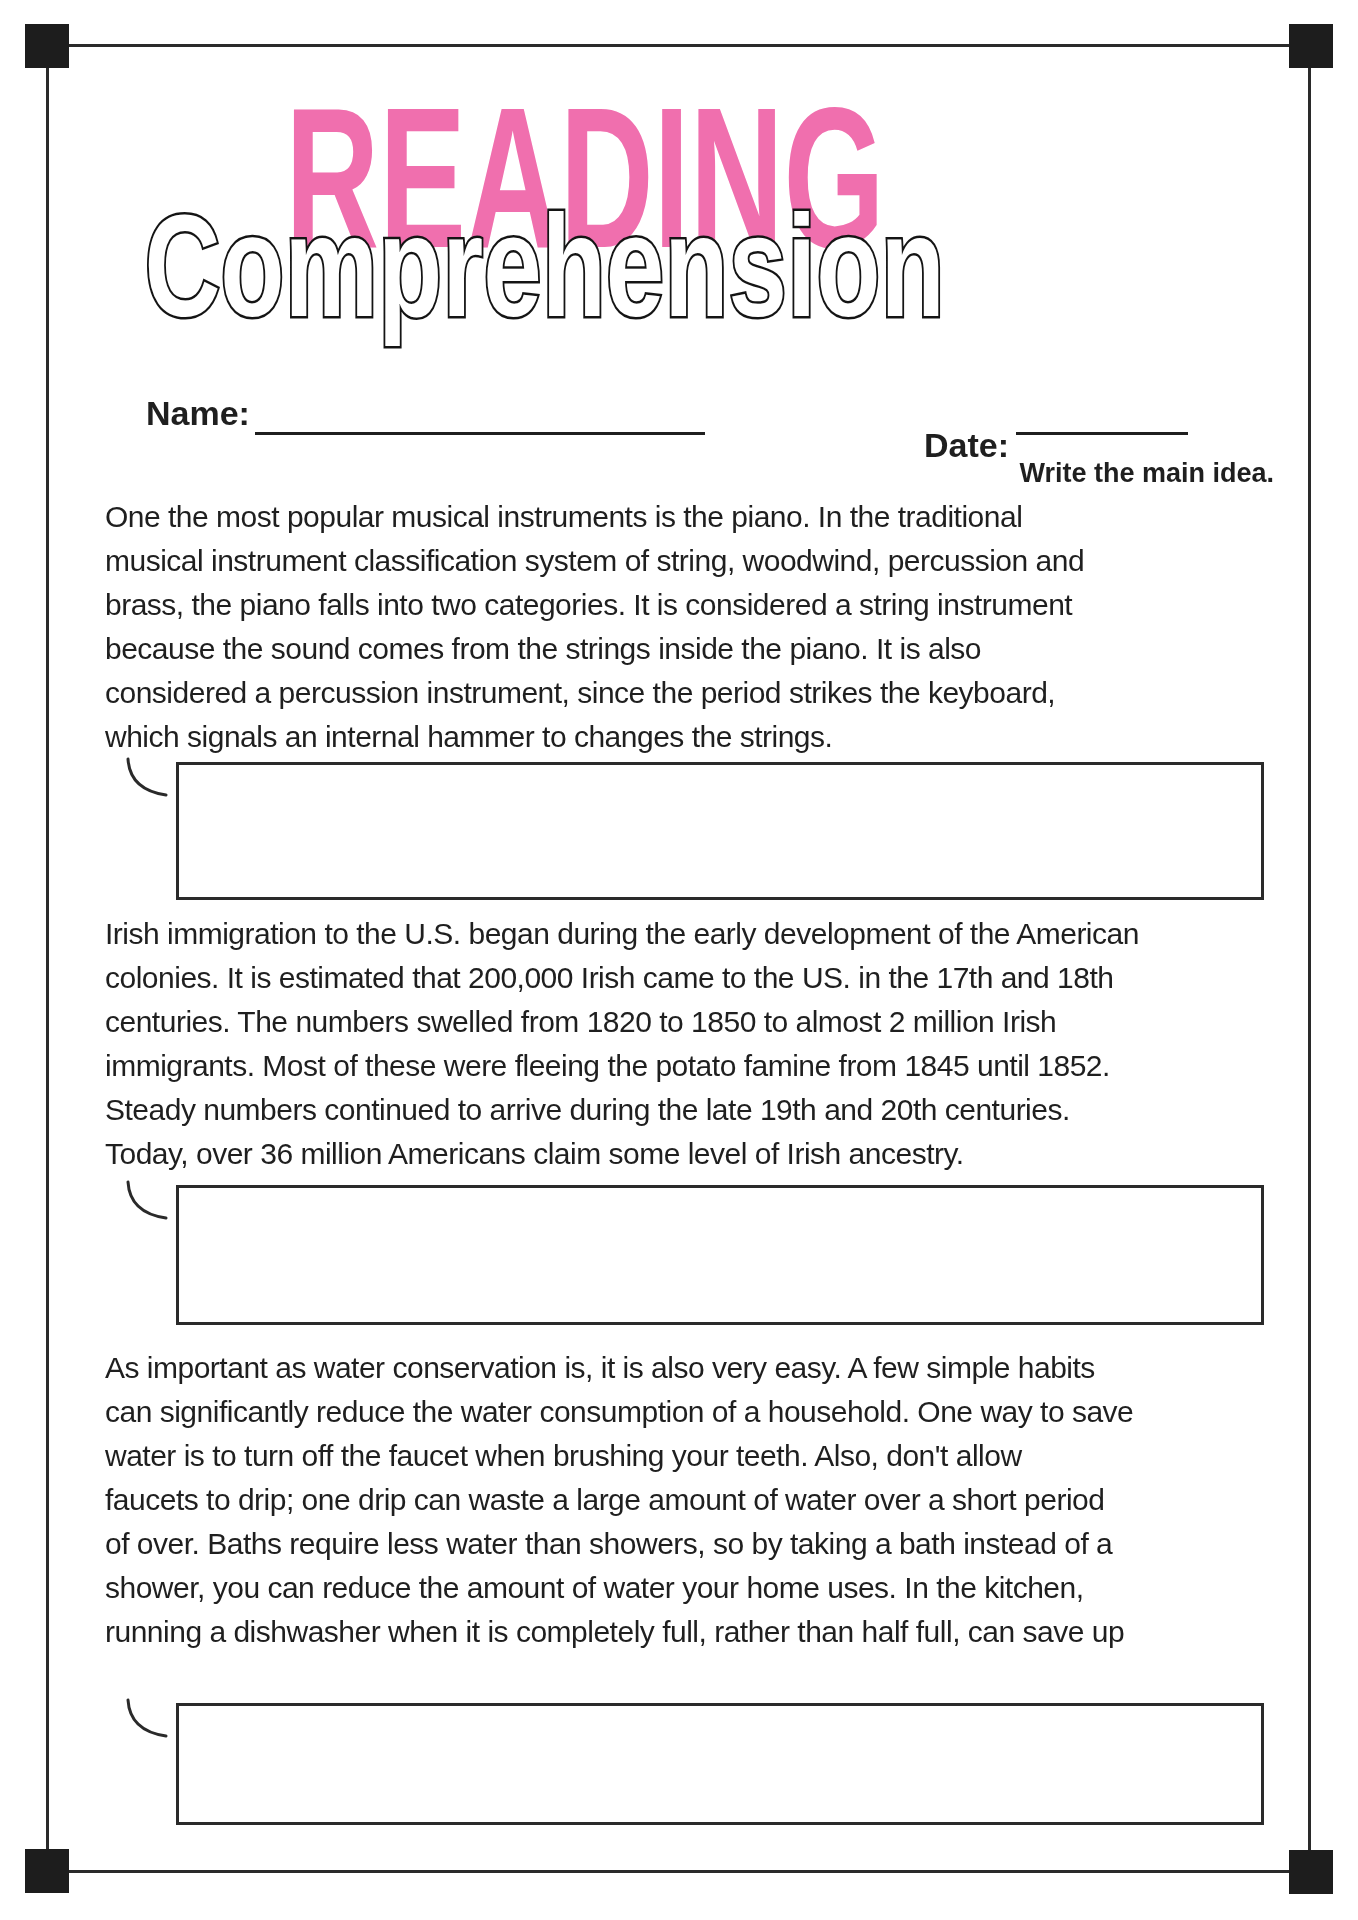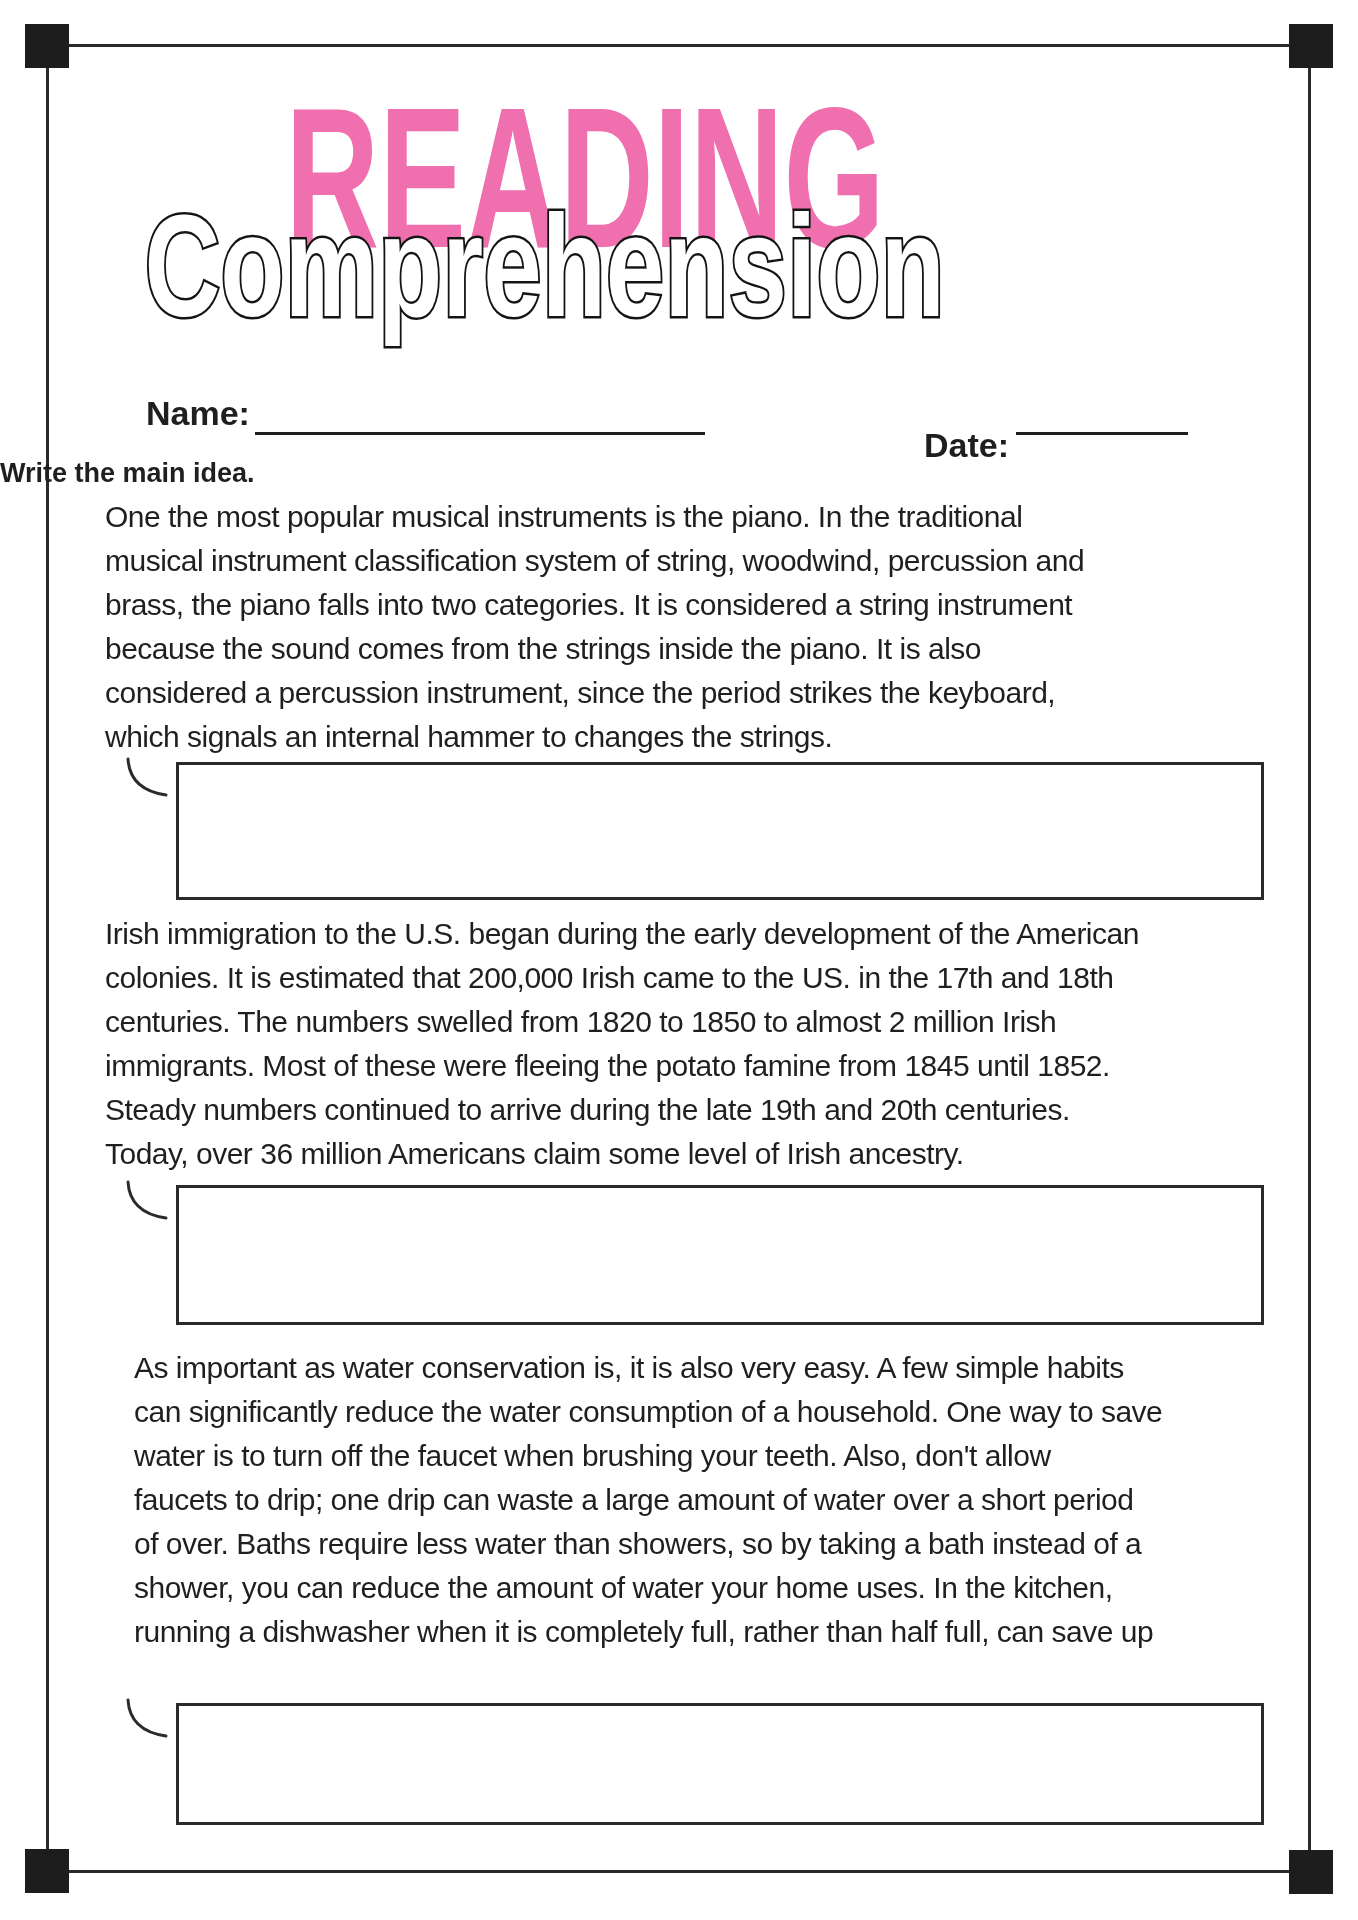"Write the main idea." .instruction { padding-left: none -> 20px; text-align: left -> right }
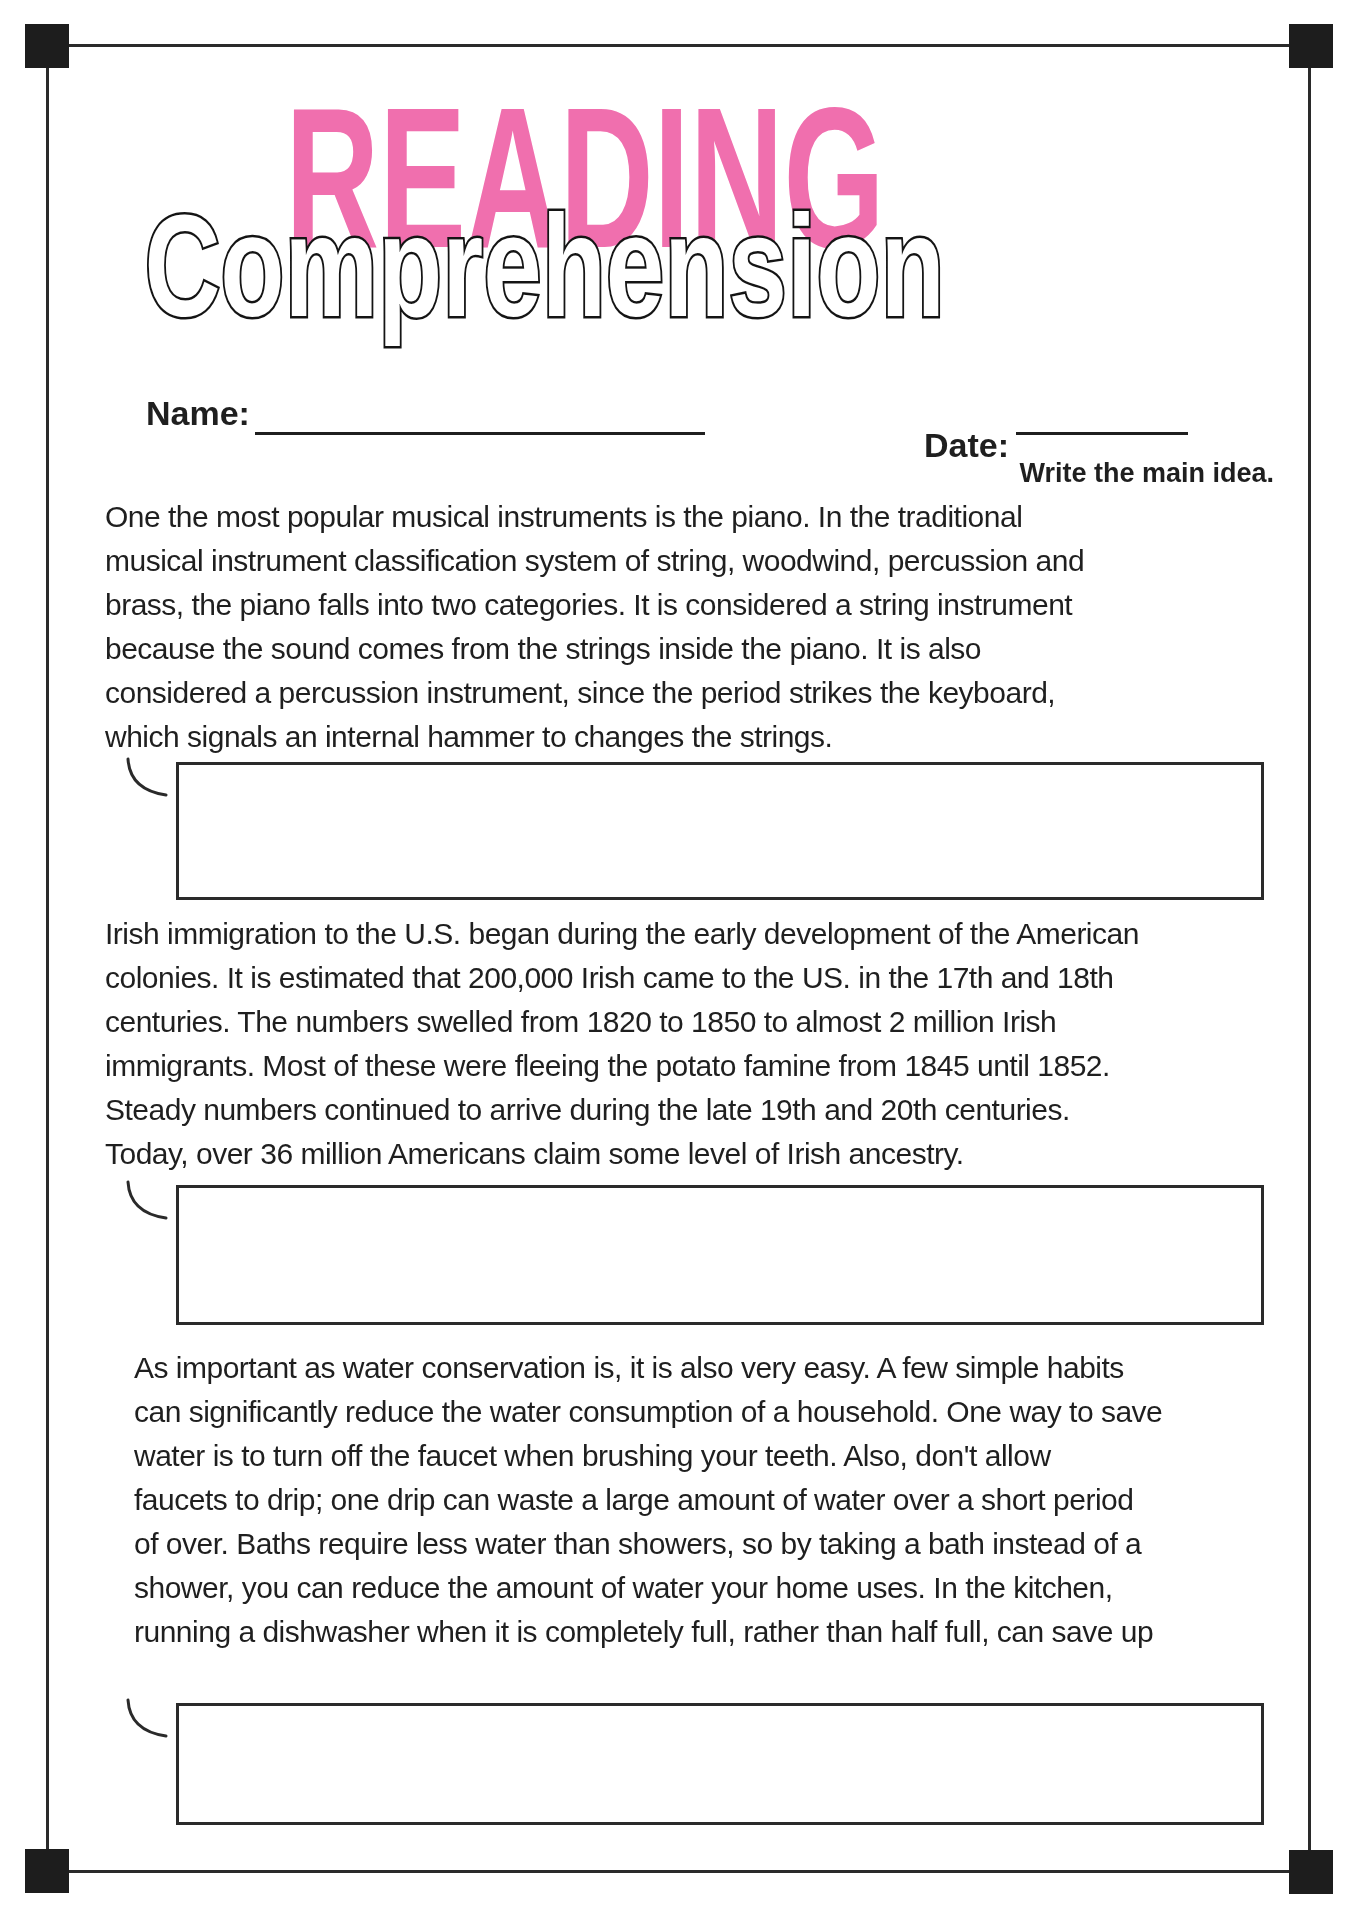"As important as water conservation" .p3 { margin-left: 29px -> none }
